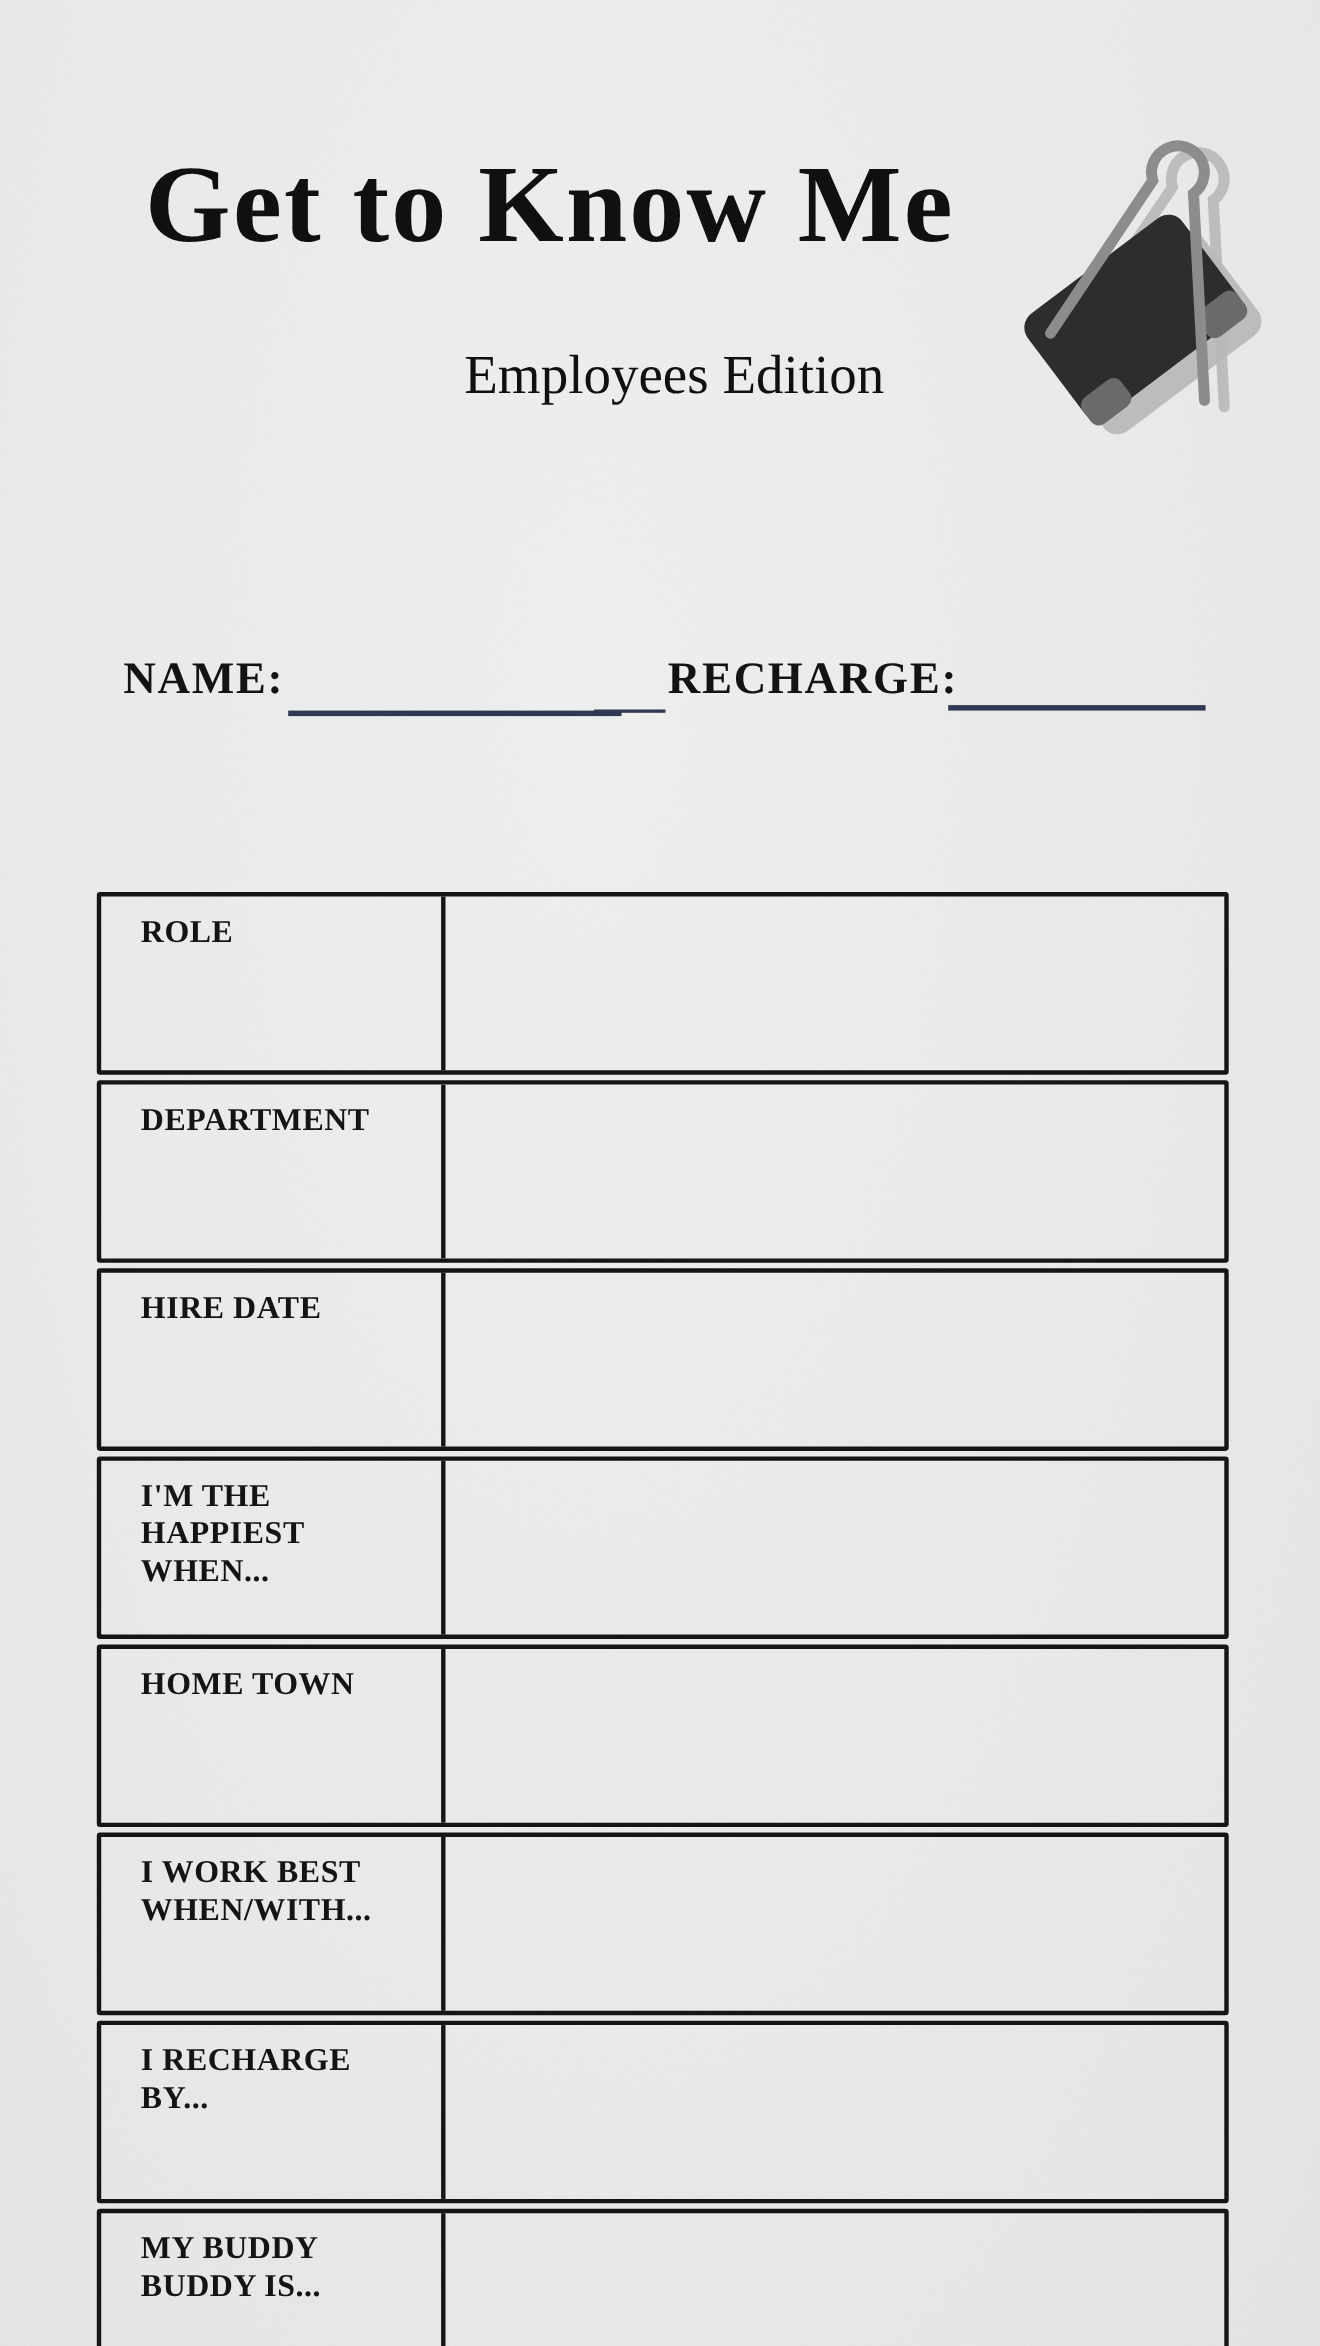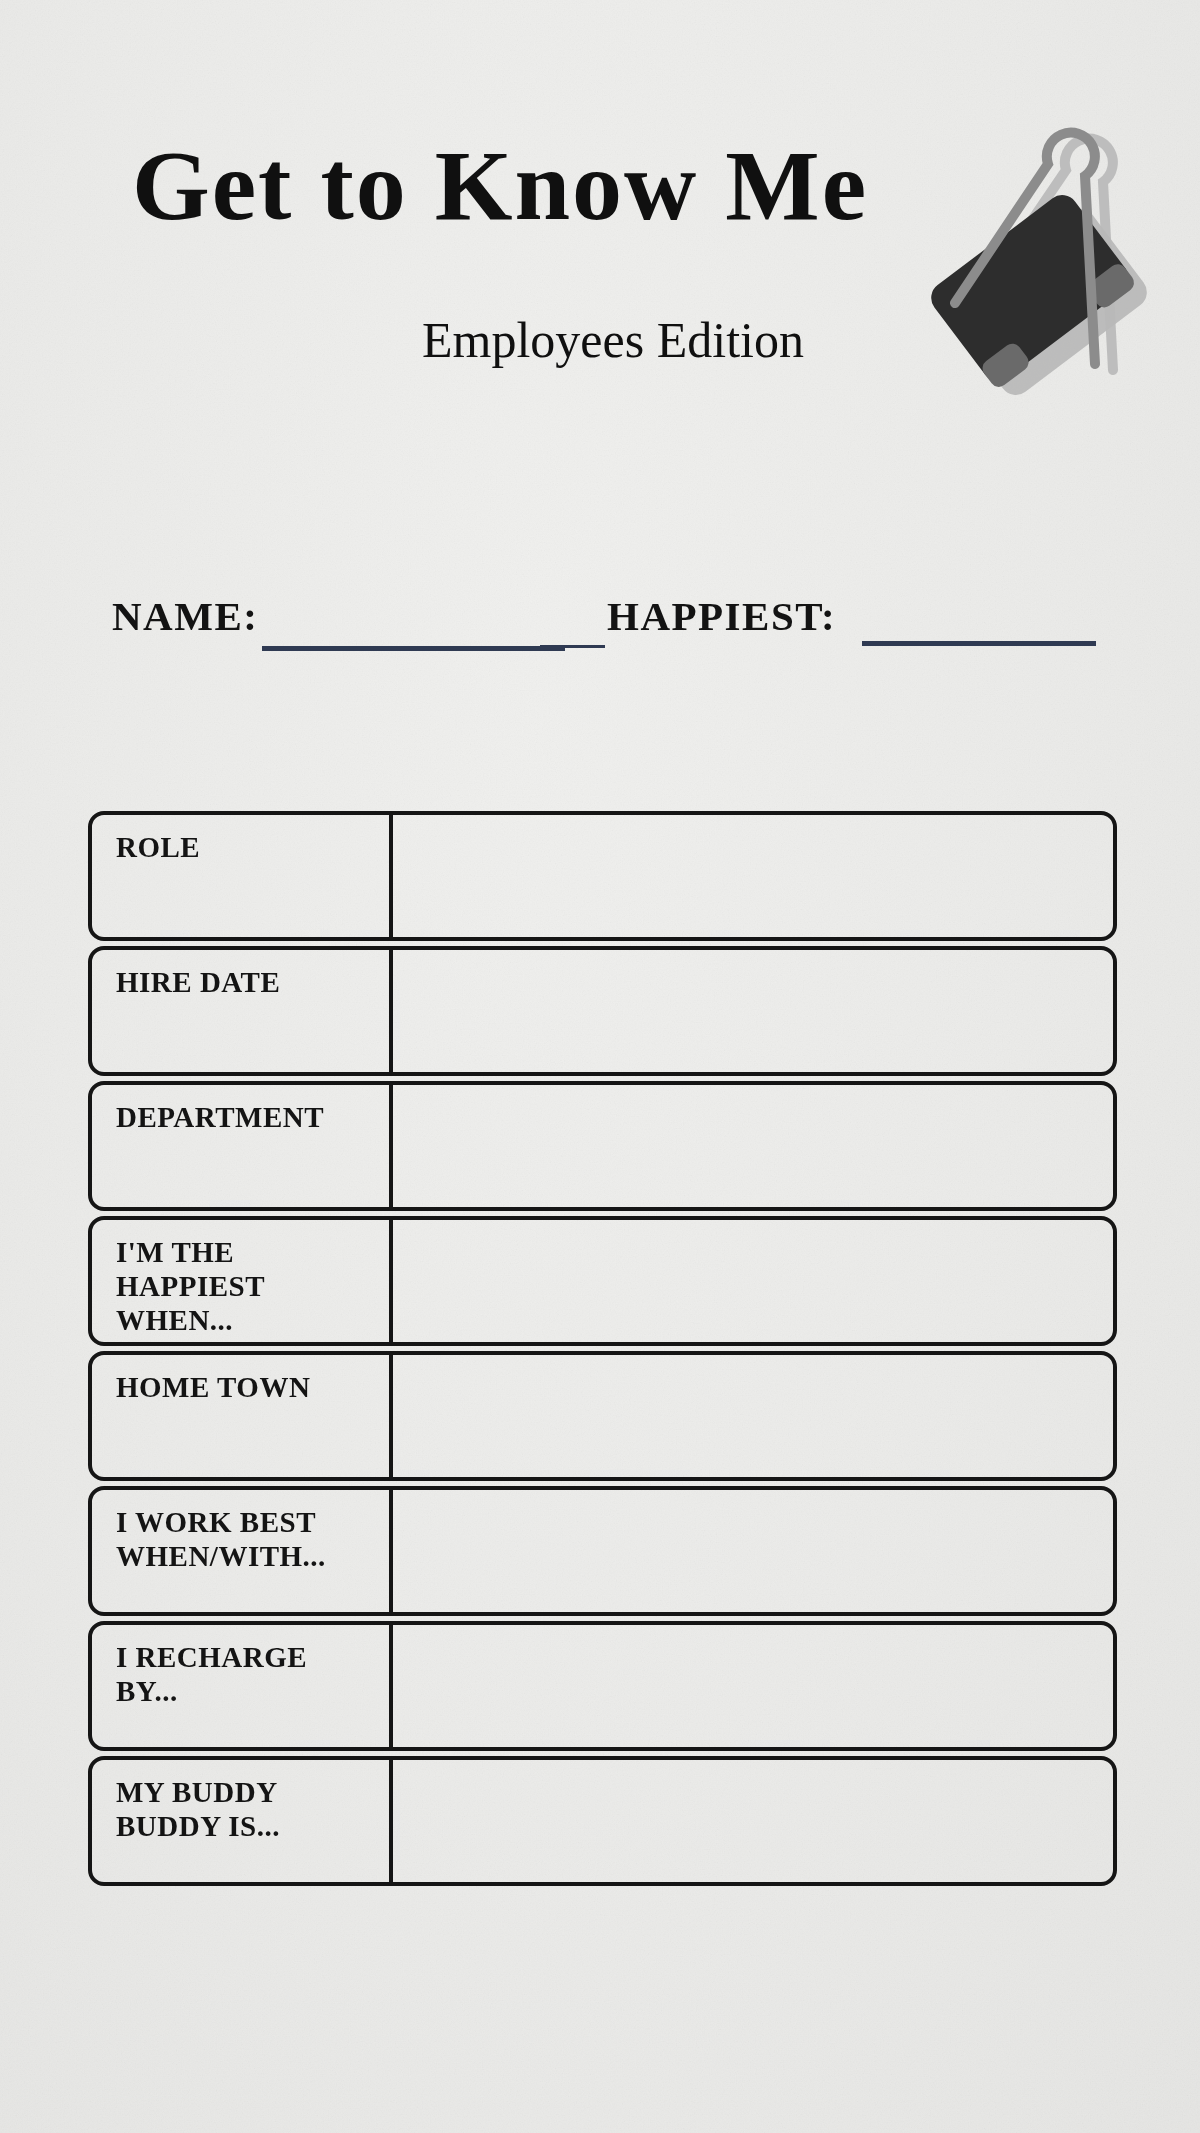"HAPPIEST:" span.field-label { text: HAPPIEST -> RECHARGE }
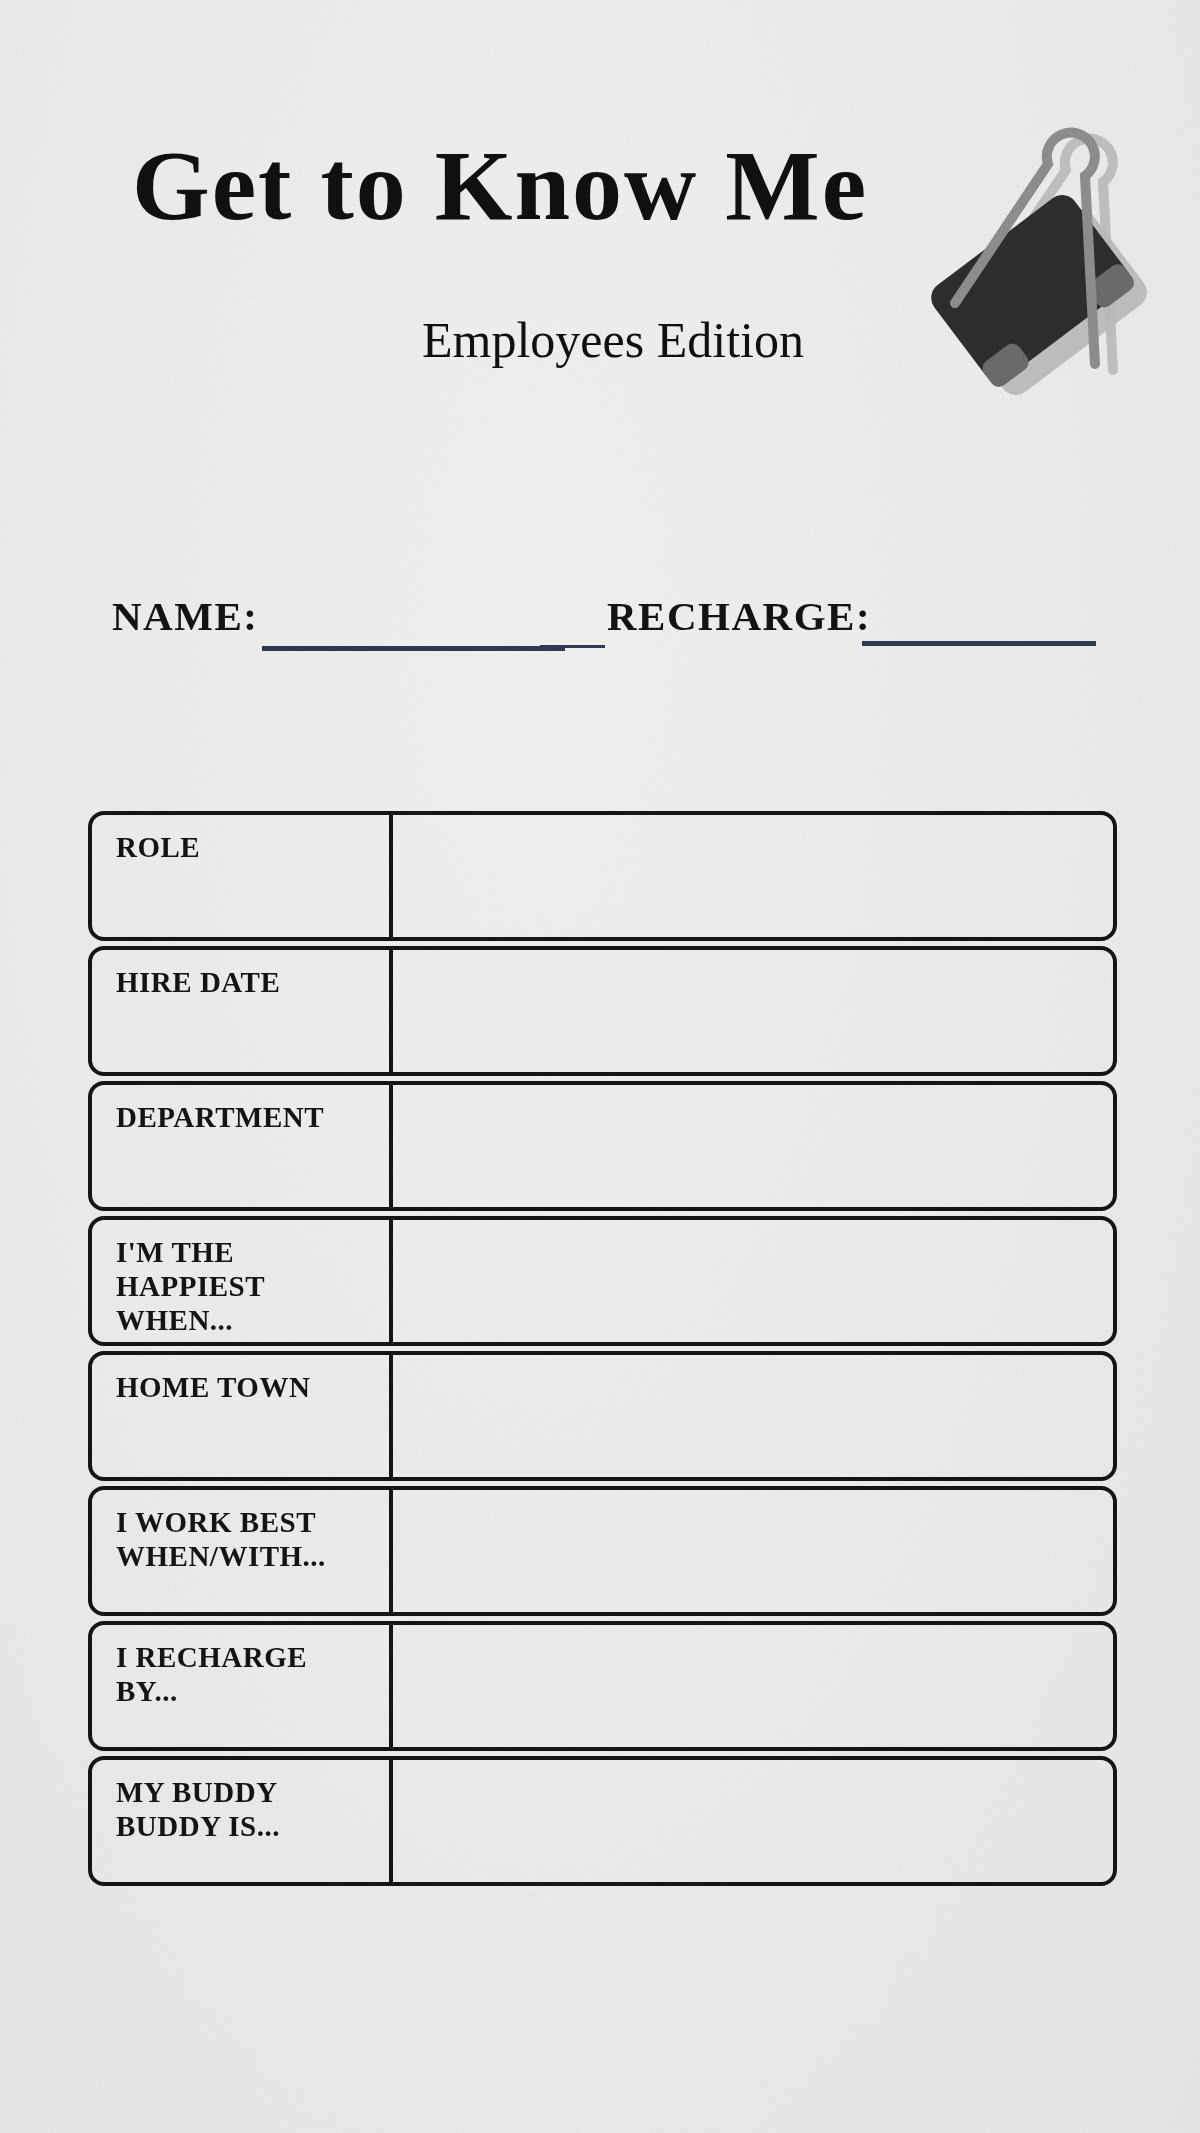"ROLE" .table-row { border-radius: 16px -> 3px; height: 130px -> 166px; padding-left: none -> 12px }
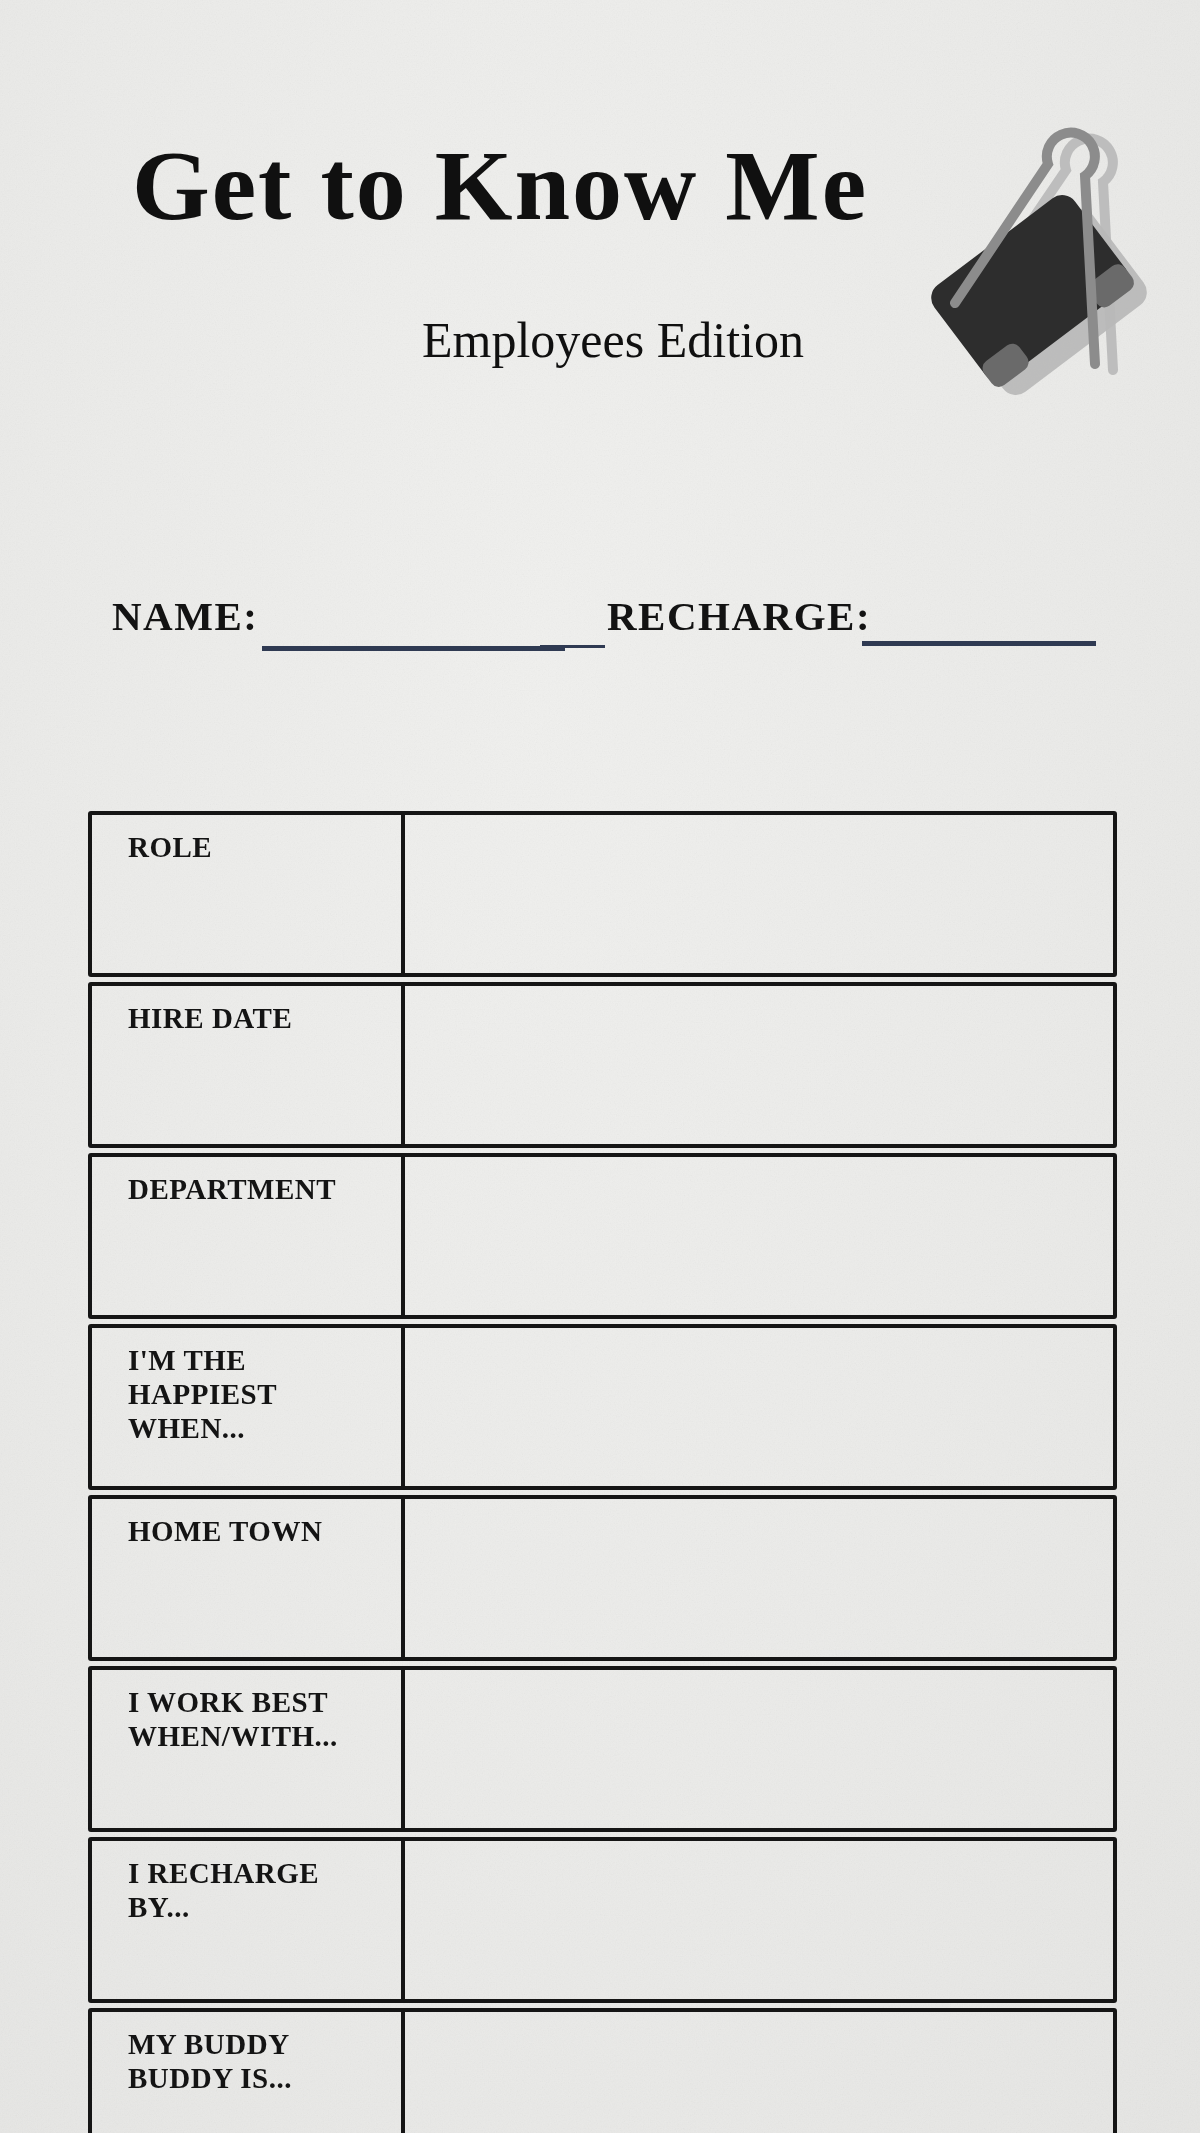"HIRE DATE" div.table-row { order: before "DEPARTMENT" -> after "DEPARTMENT" }
